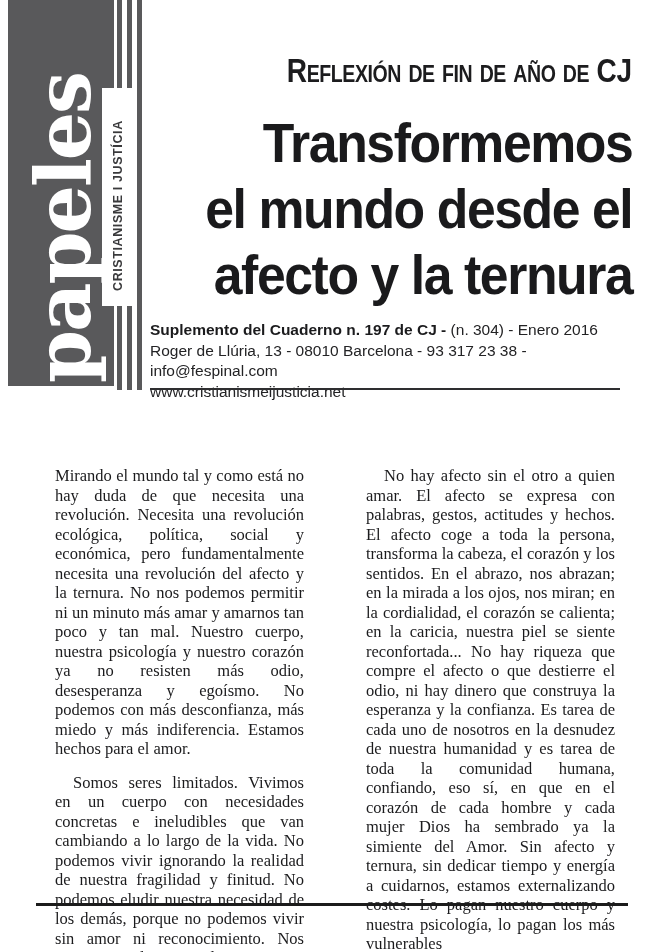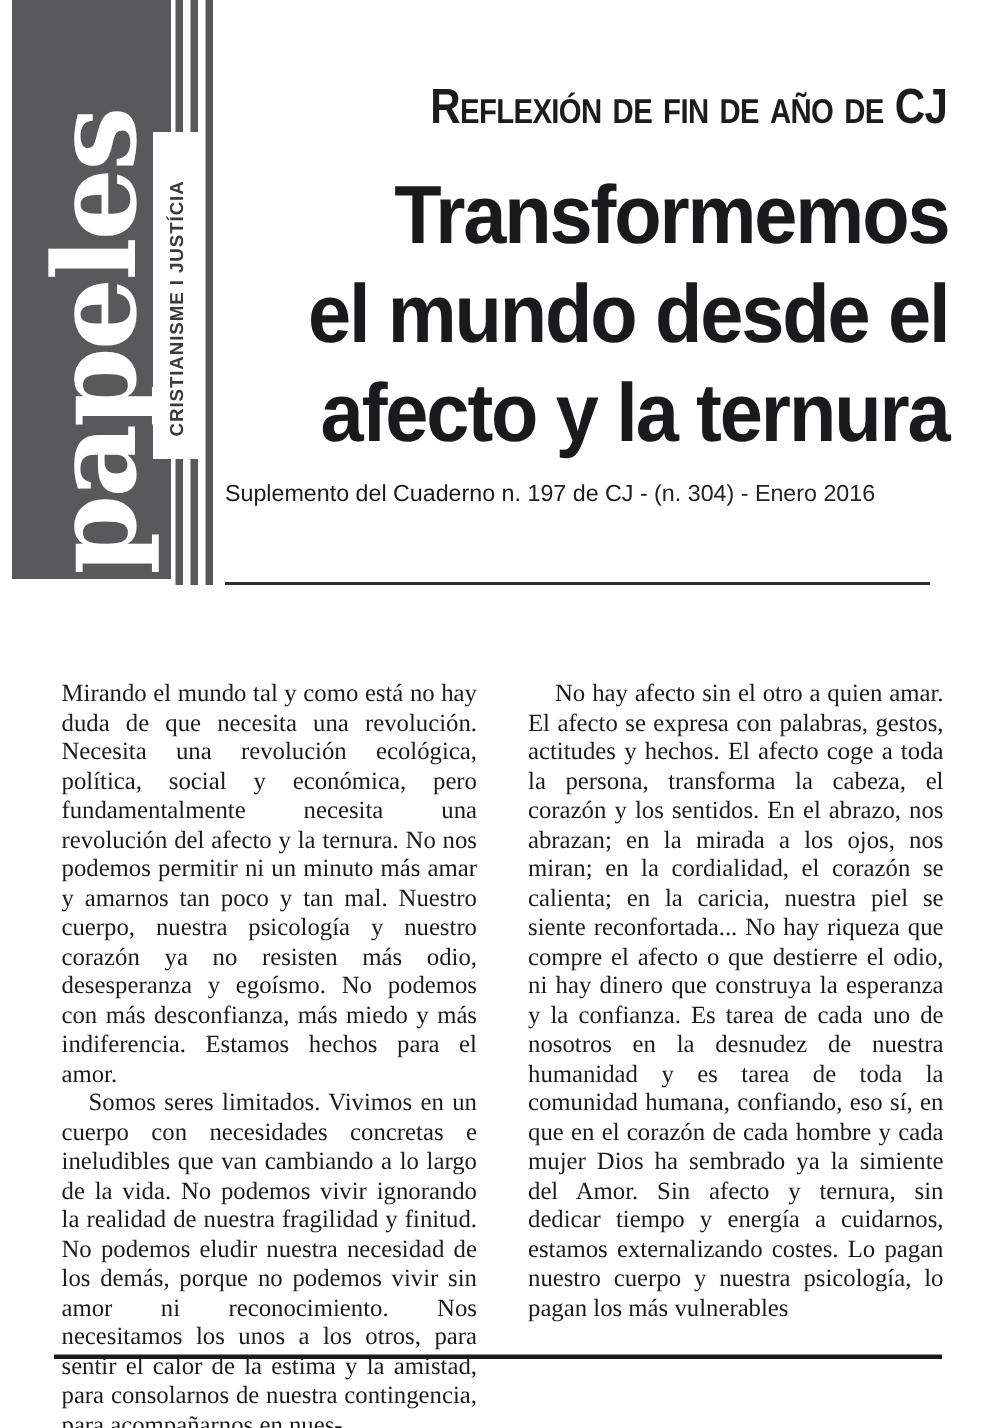"Suplemento del Cuaderno n. 197" .pub strong { font-weight: normal -> bold }
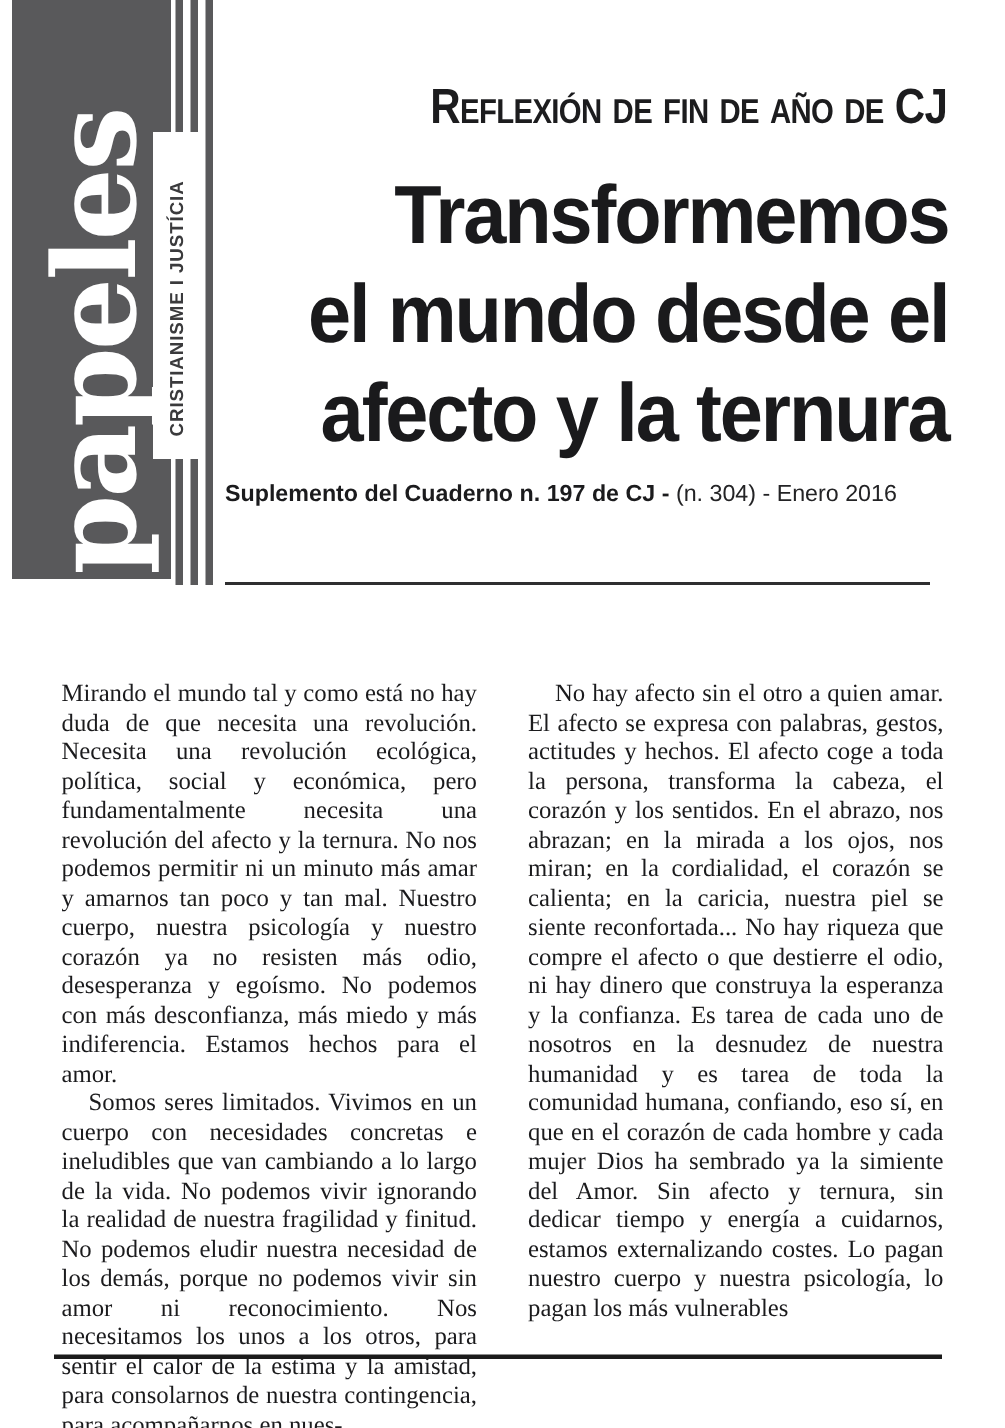"Roger de Llúria, 13 -" p { html: none -> <p>Roger de Llúria, 13 - 08010 Barcelona - 93 317 23 38 - info@fespinal.com</p> }
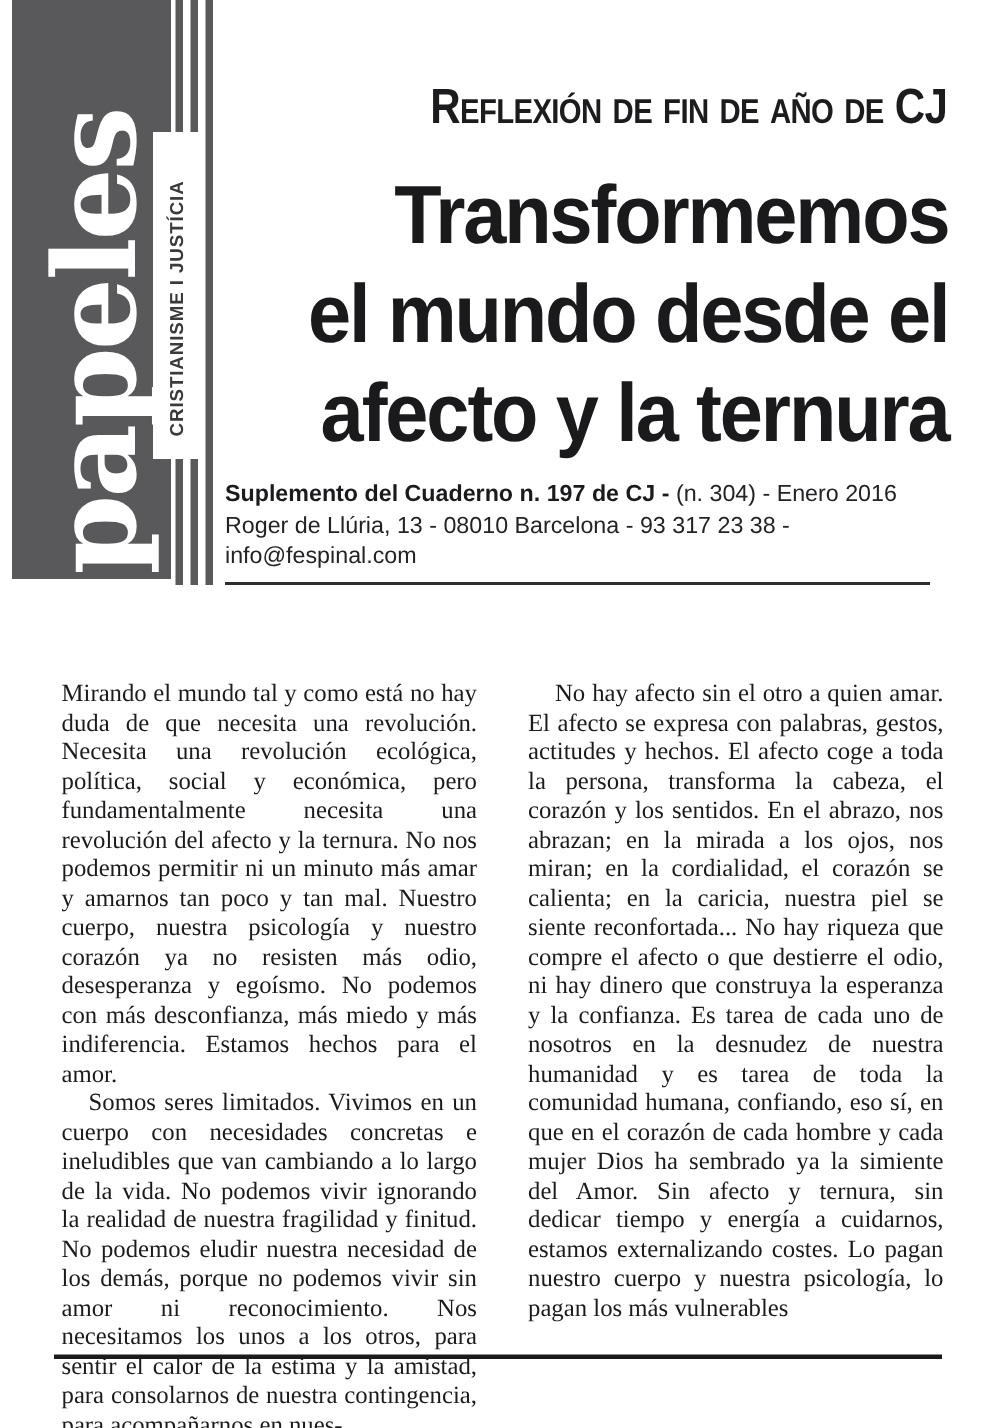"www.cristianismeijusticia.net" p { html: none -> <p>www.cristianismeijusticia.net</p> }
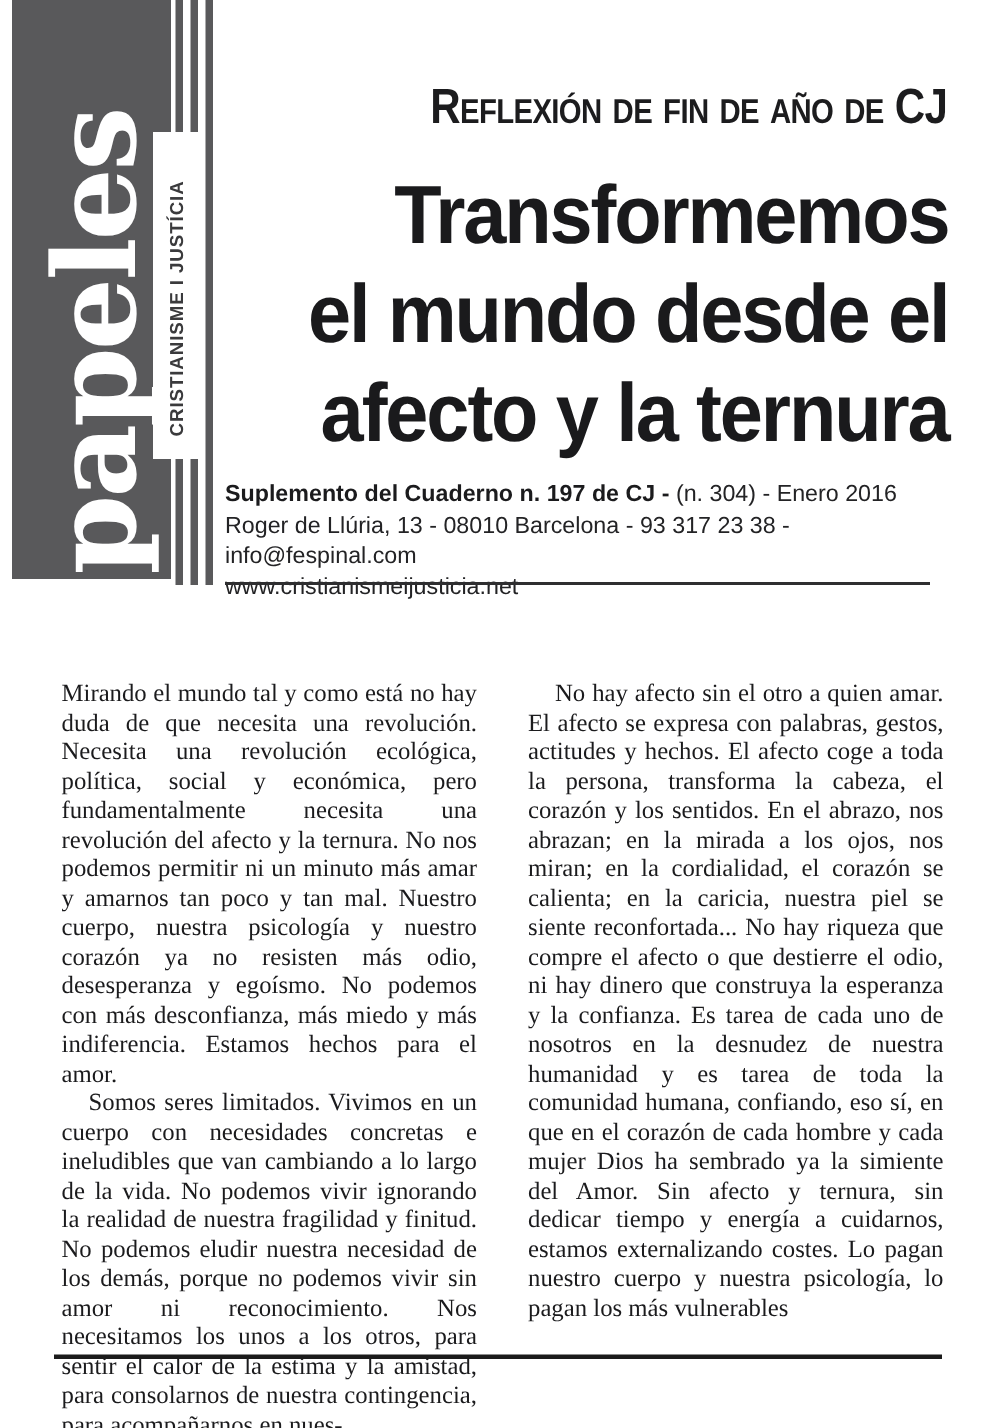"Mirando el mundo tal y" .col p { margin: 0 -> 14px }
